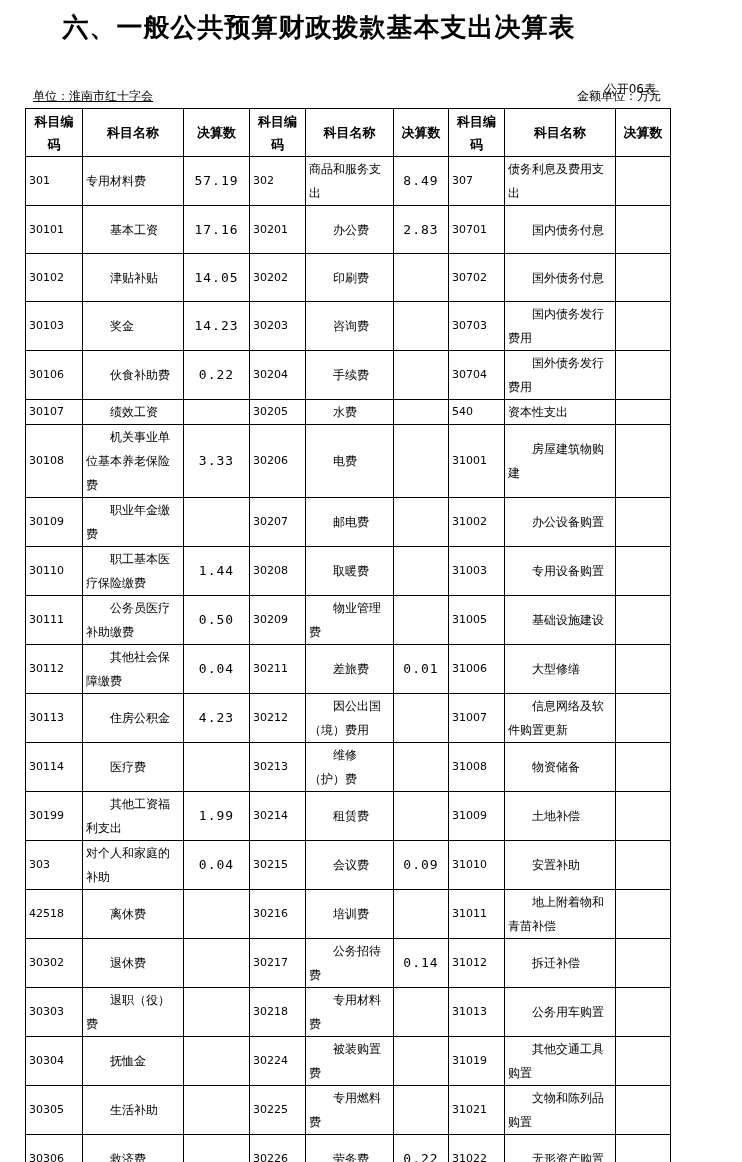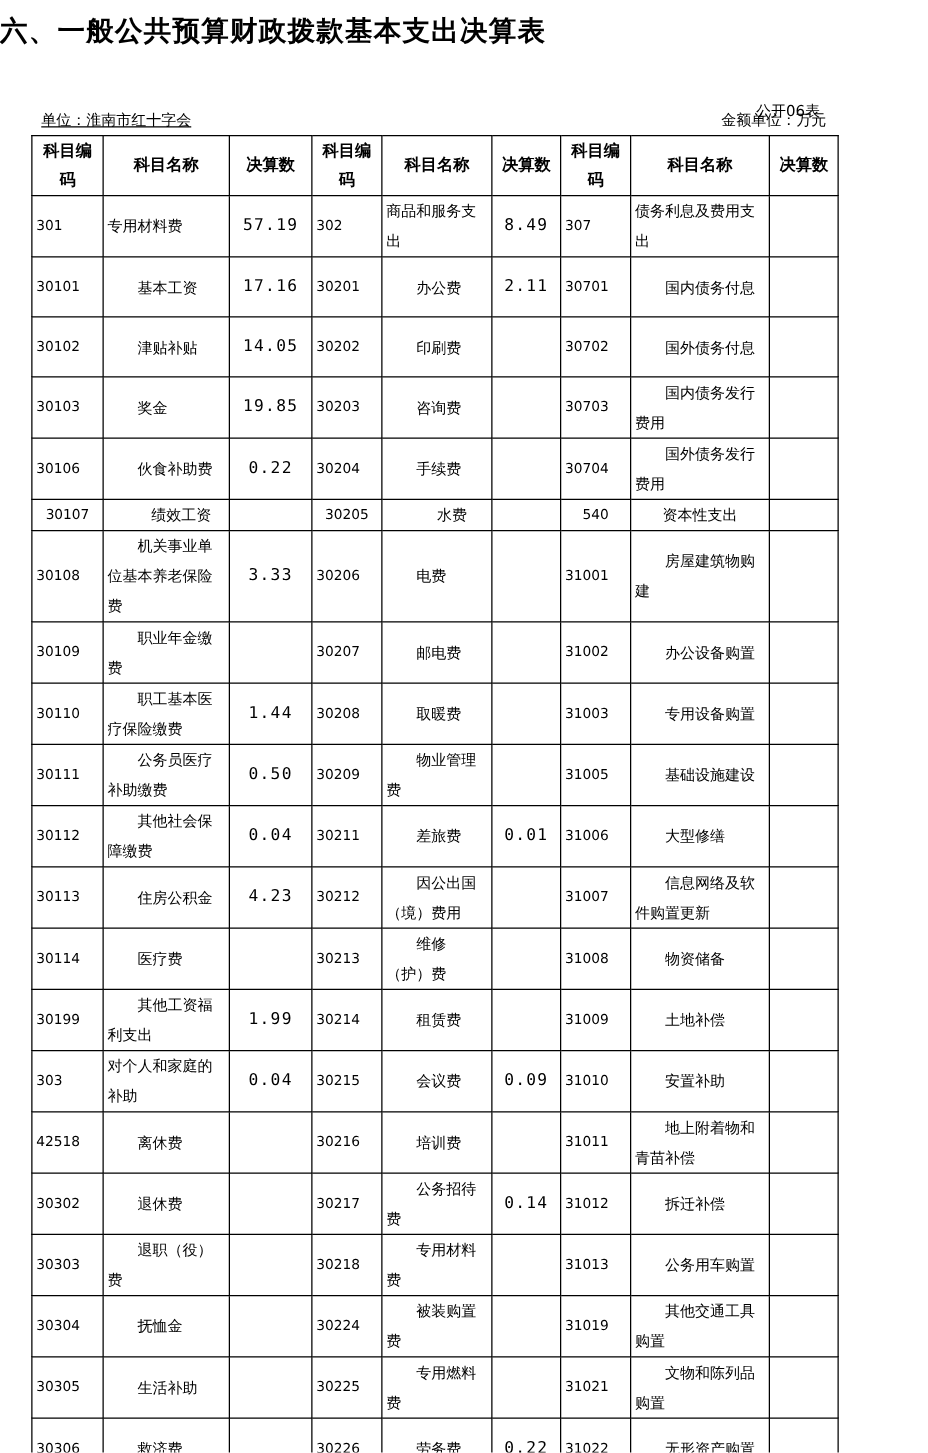"六、一般公共预算财政拨款基本支出决算表" .title { font-size: 22px -> 26px; text-align: left -> center }
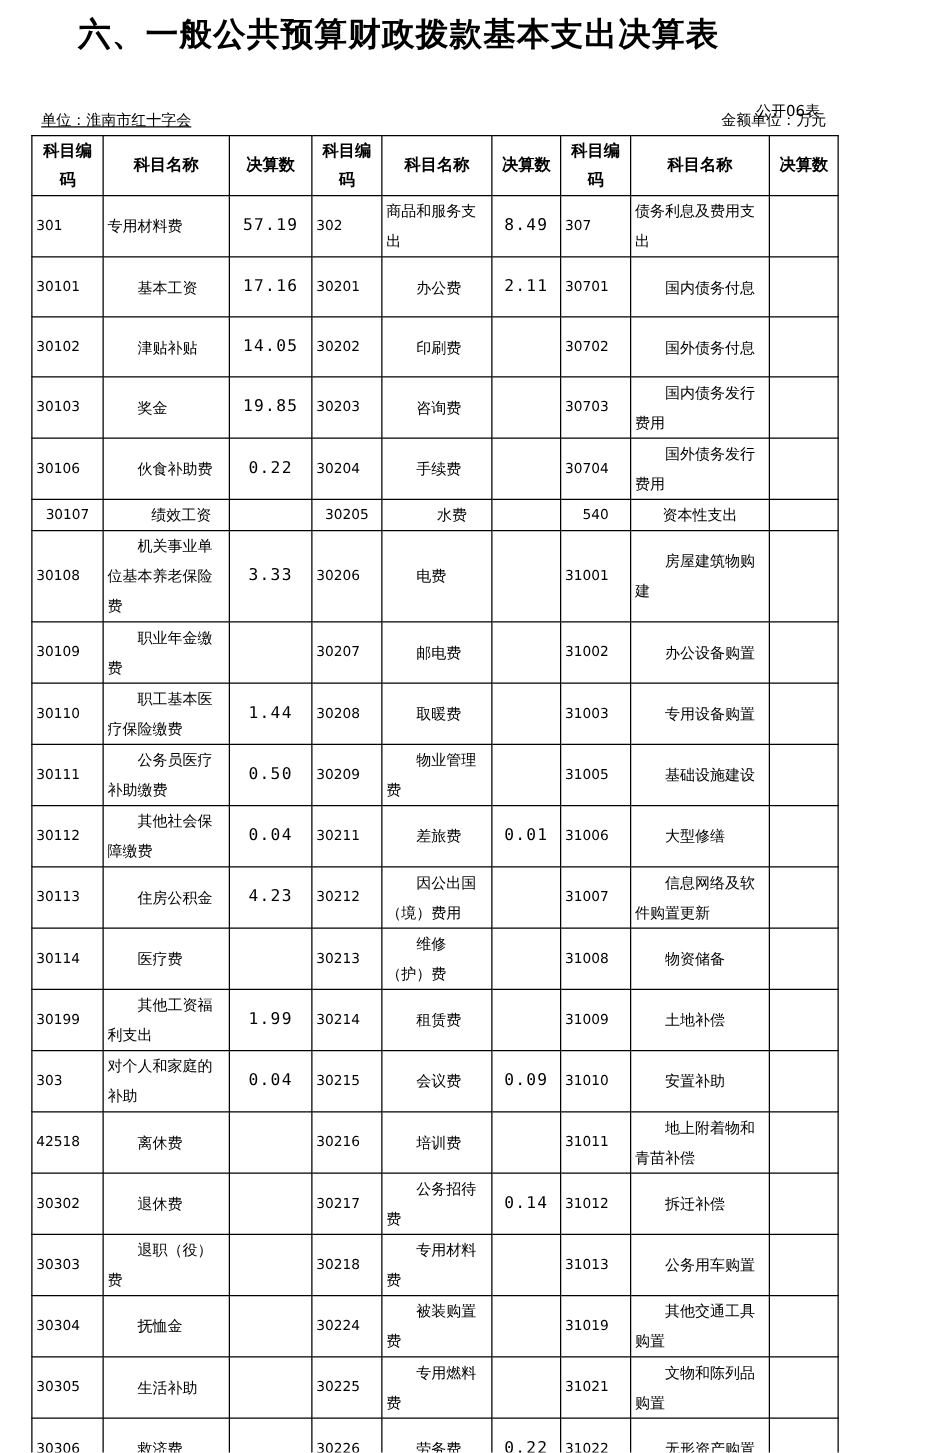"2.11" td.num { text: 2.11 -> 2.83 }
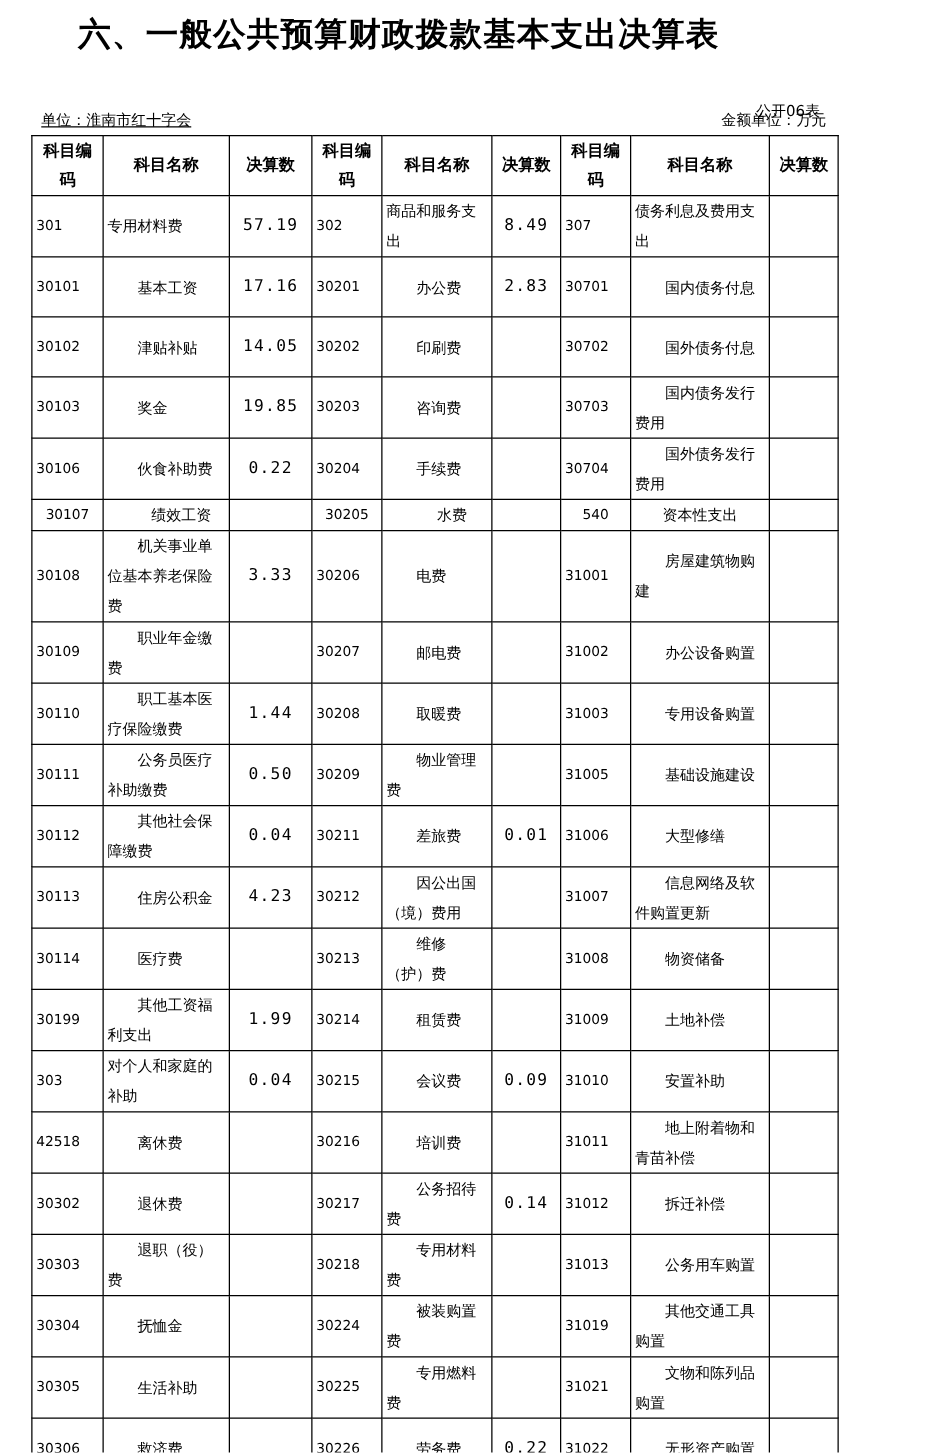"19.85" td.num { text: 19.85 -> 14.23 }
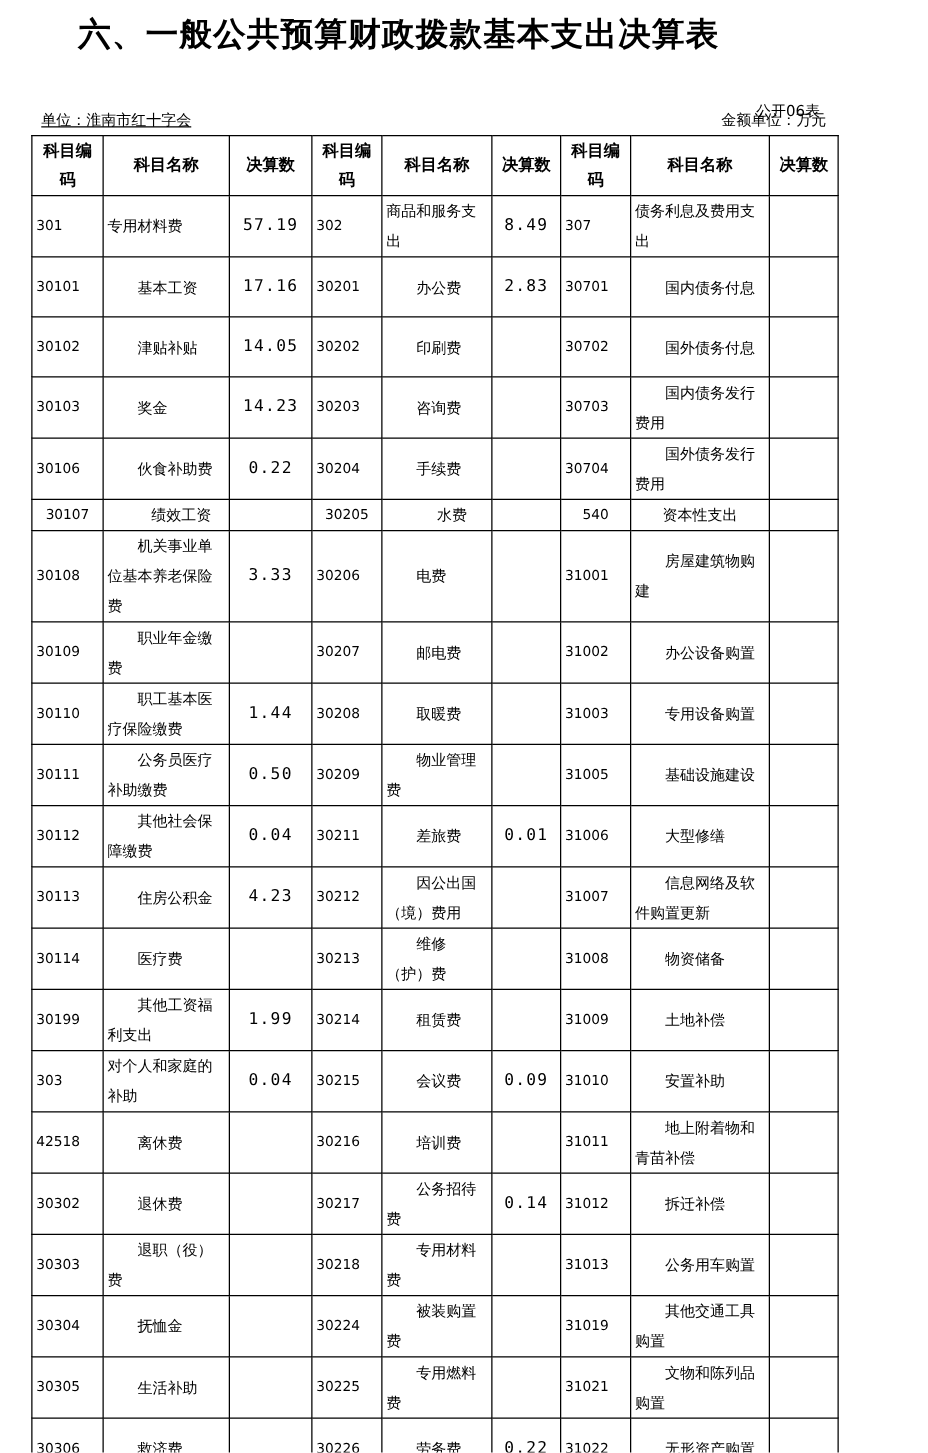"30107" tr.short td { text-align: center -> none }
